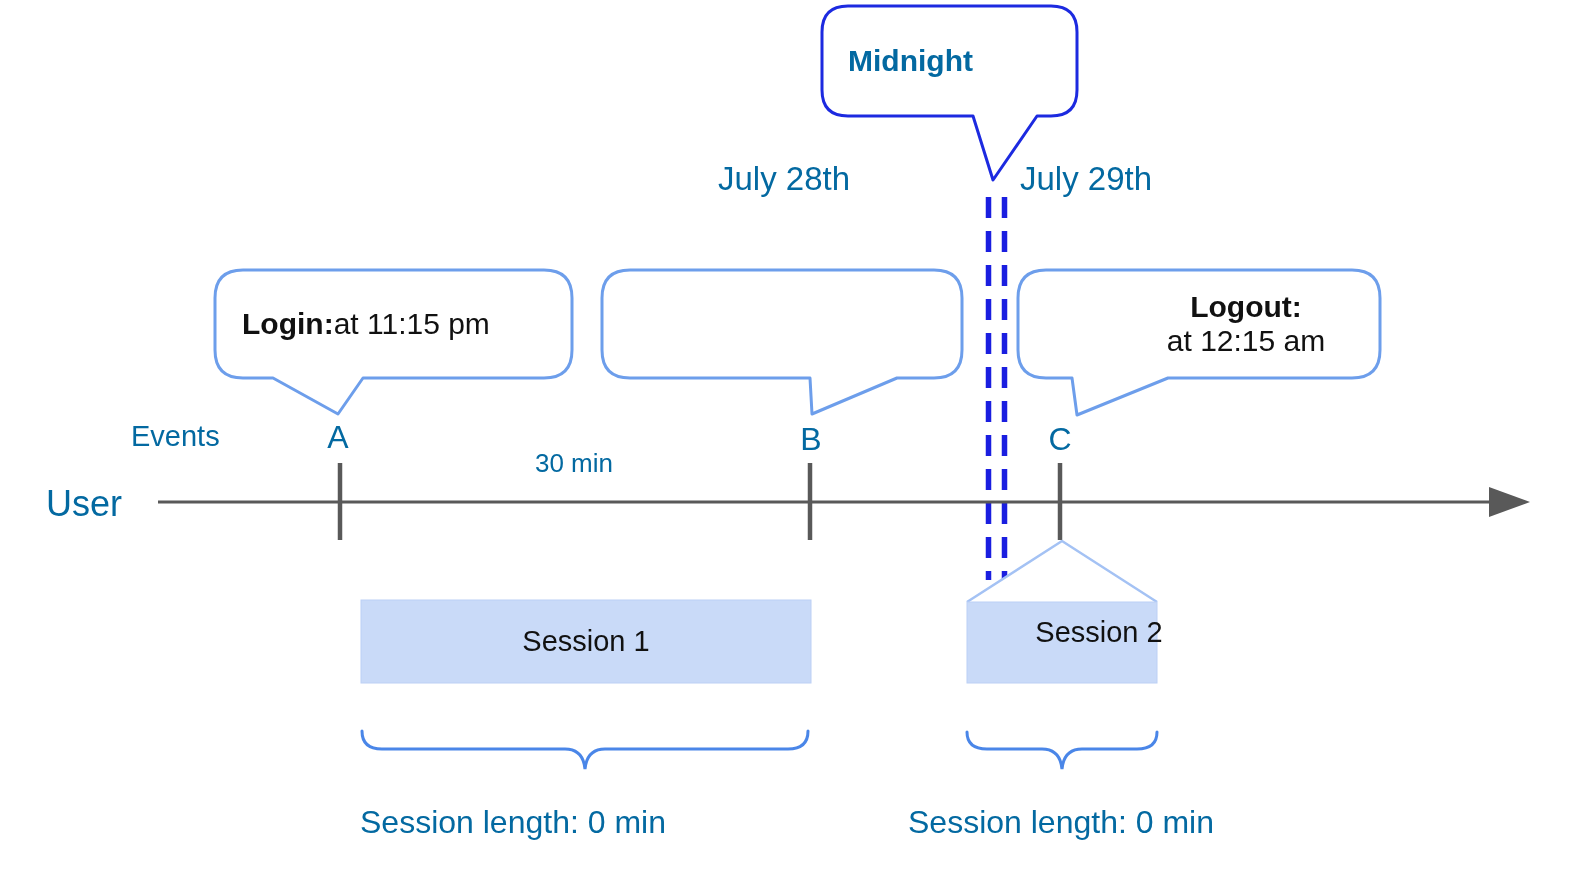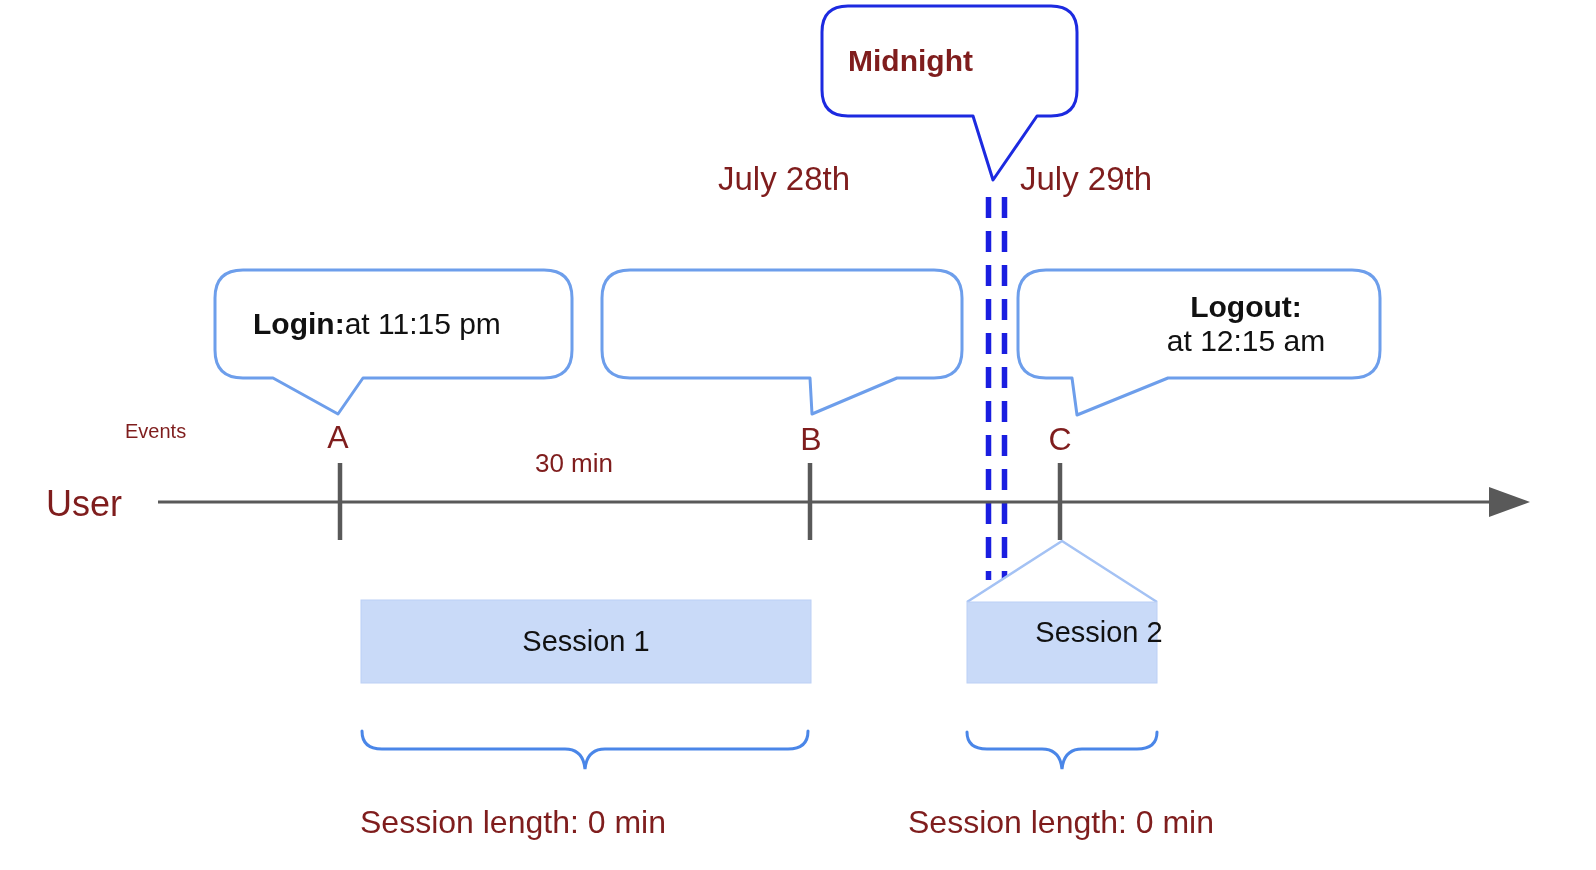"Midnight" .txt { color: #7f1d1d -> #0369a1 }
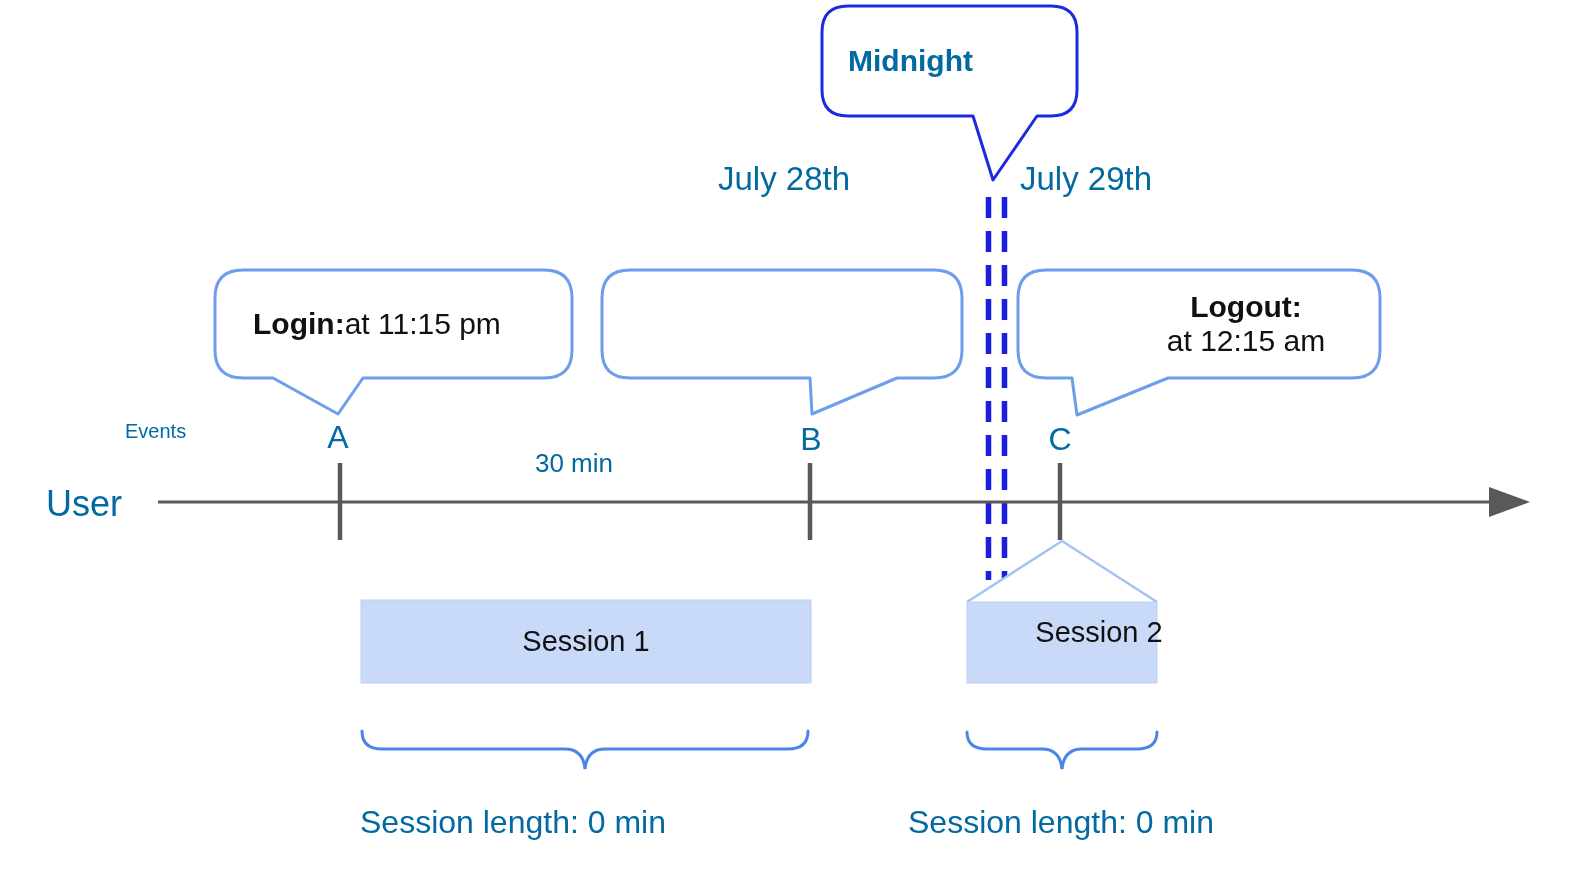"Login:" div.callout-text { padding-left: 38px -> 27px }
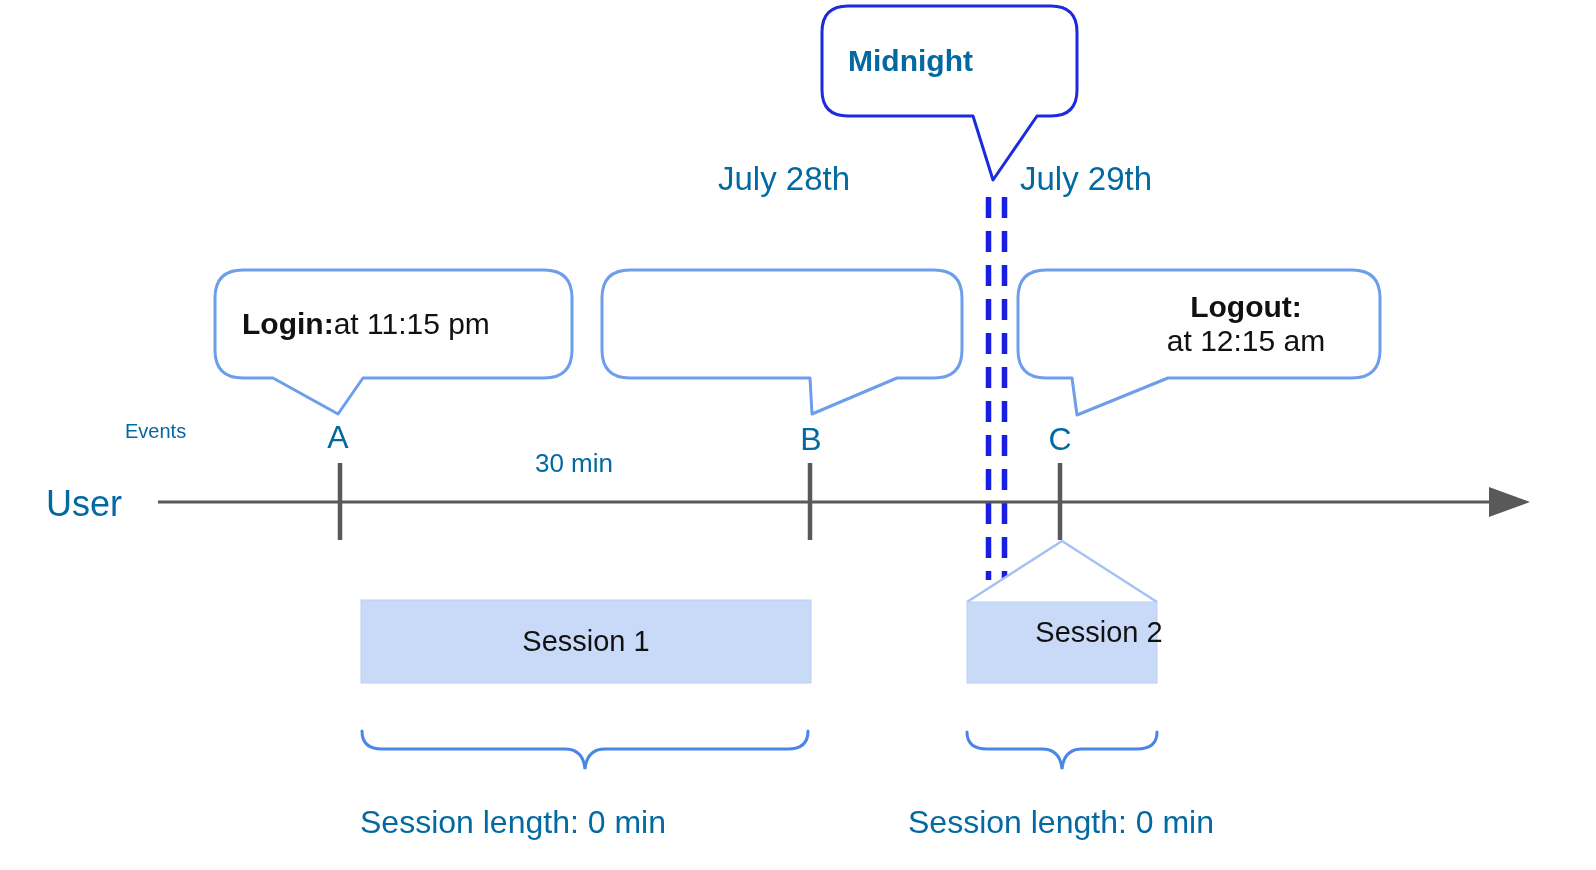"Events" div.txt { font-size: 20px -> 29px; left: 125px -> 131px }
